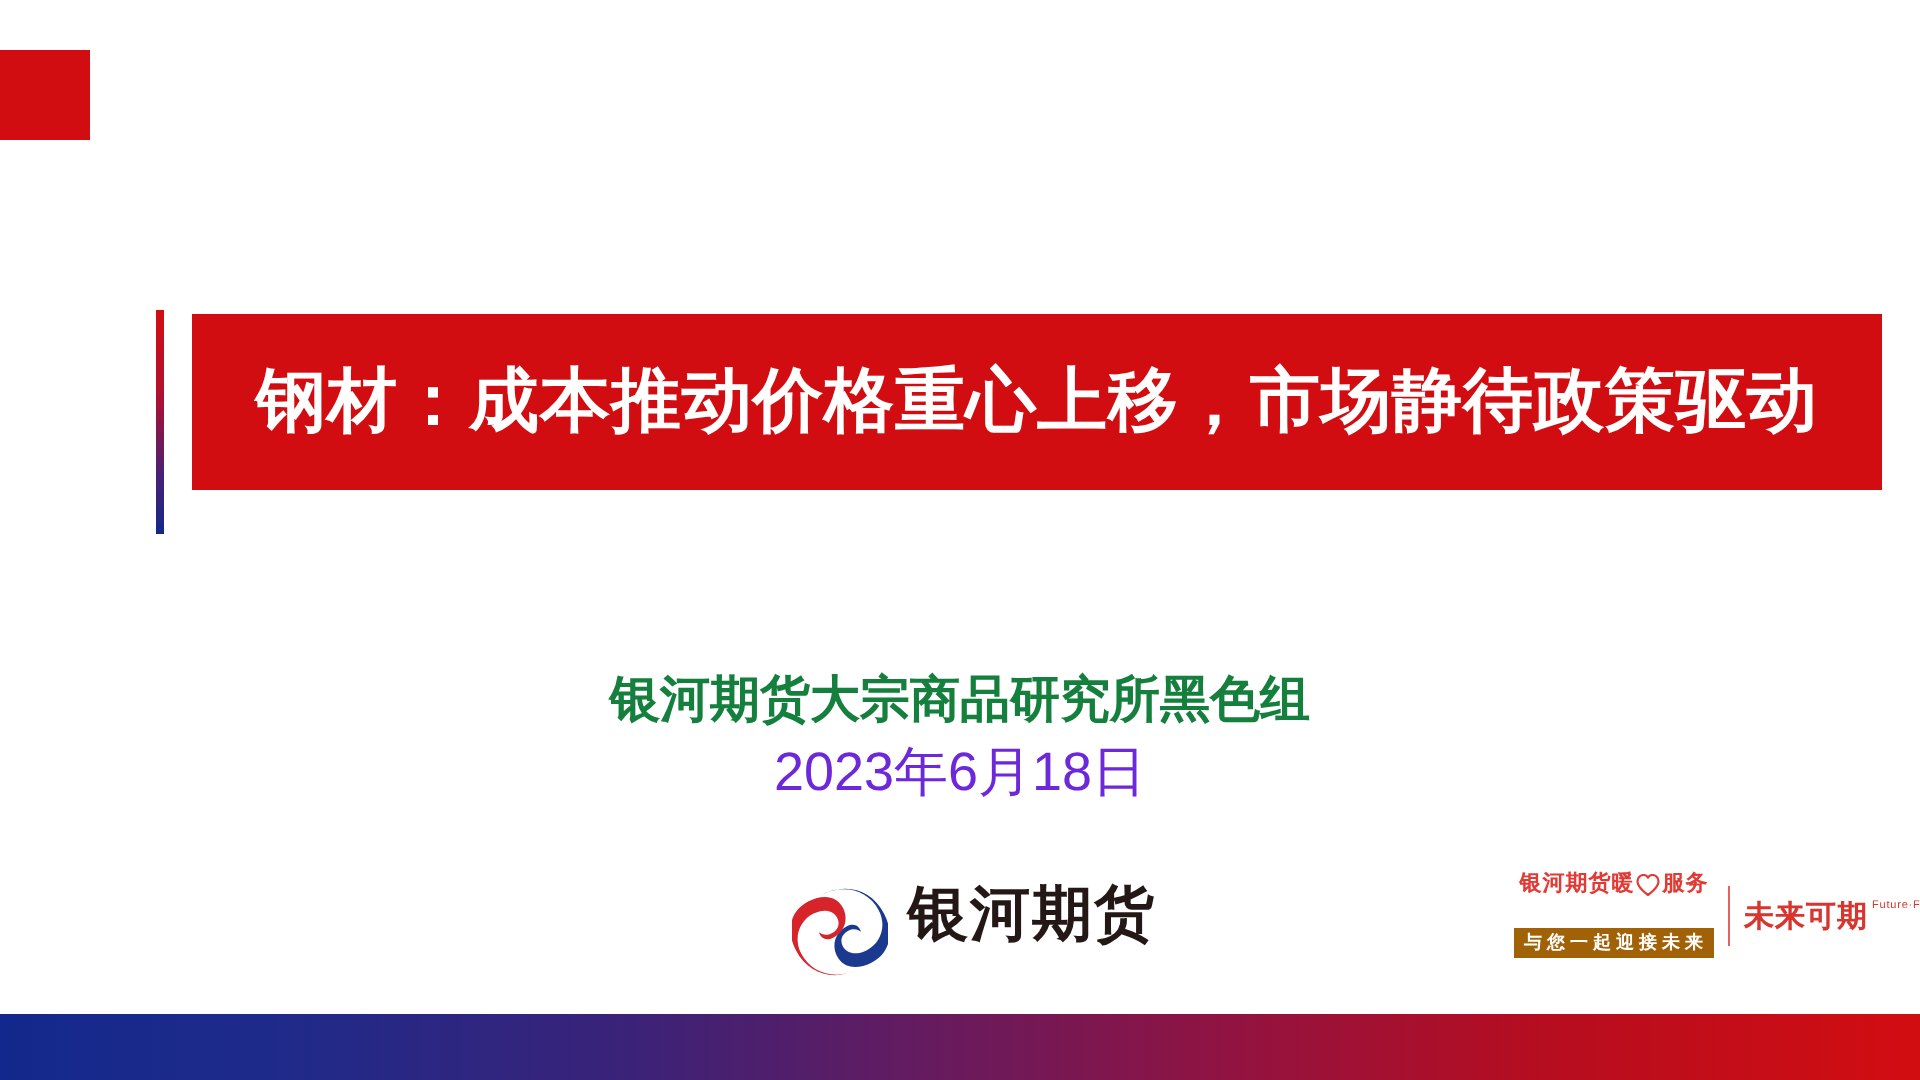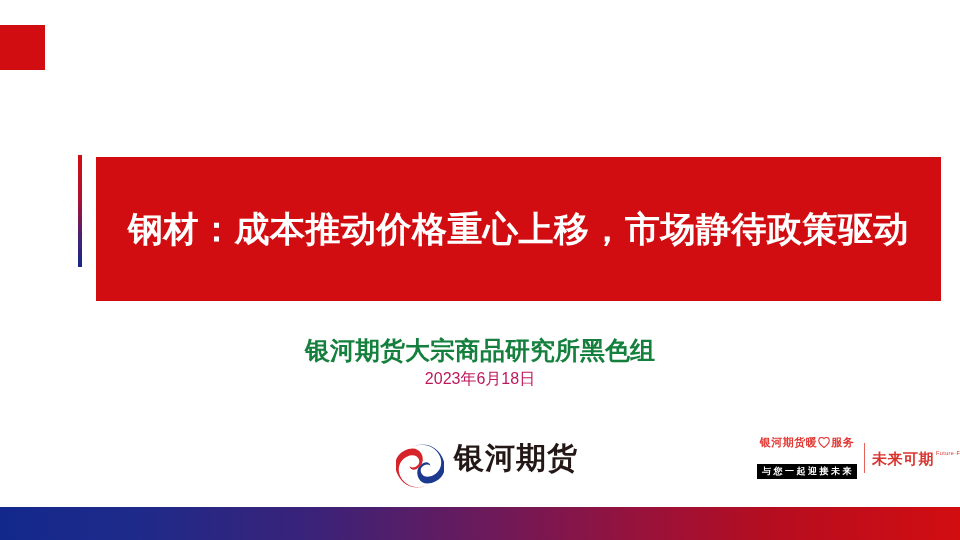"钢材：成本推动价格重心上移，市场静待政策驱动" .title-banner { height: 144px -> 88px }
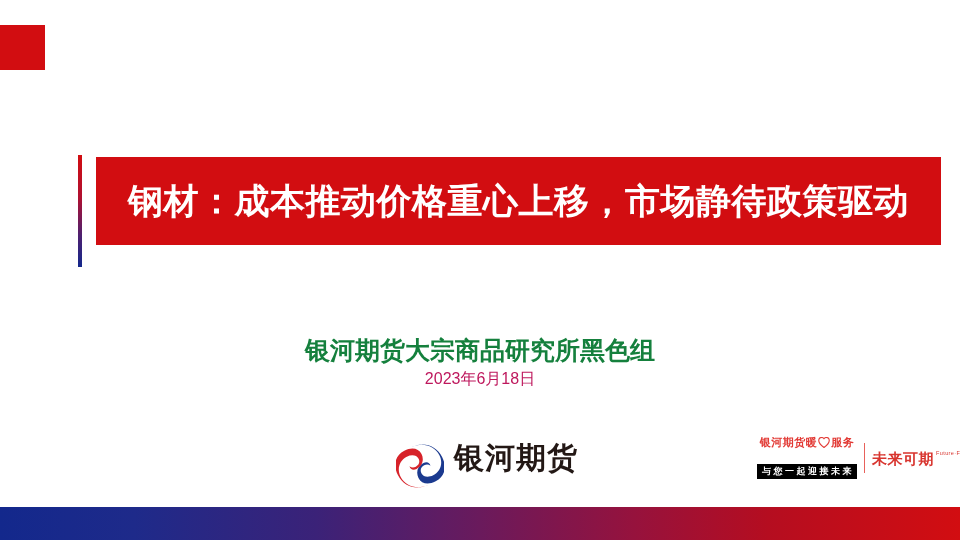"2023年6月18日" .subtitle-date { color: #be185d -> #6d28d9; font-size: 16px -> 27px }
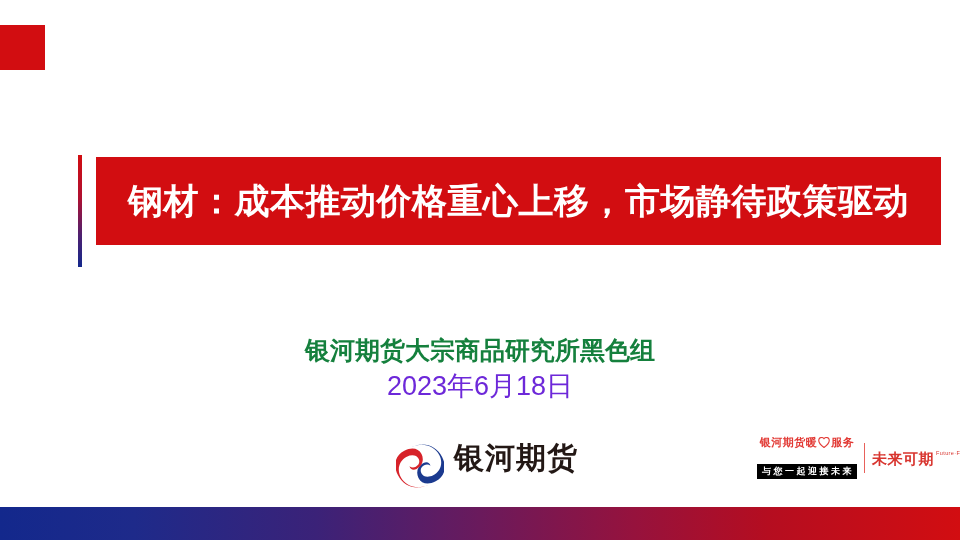"与您一起迎接未来" .service-slogan-bottom { background: #000000 -> #a16207 }
